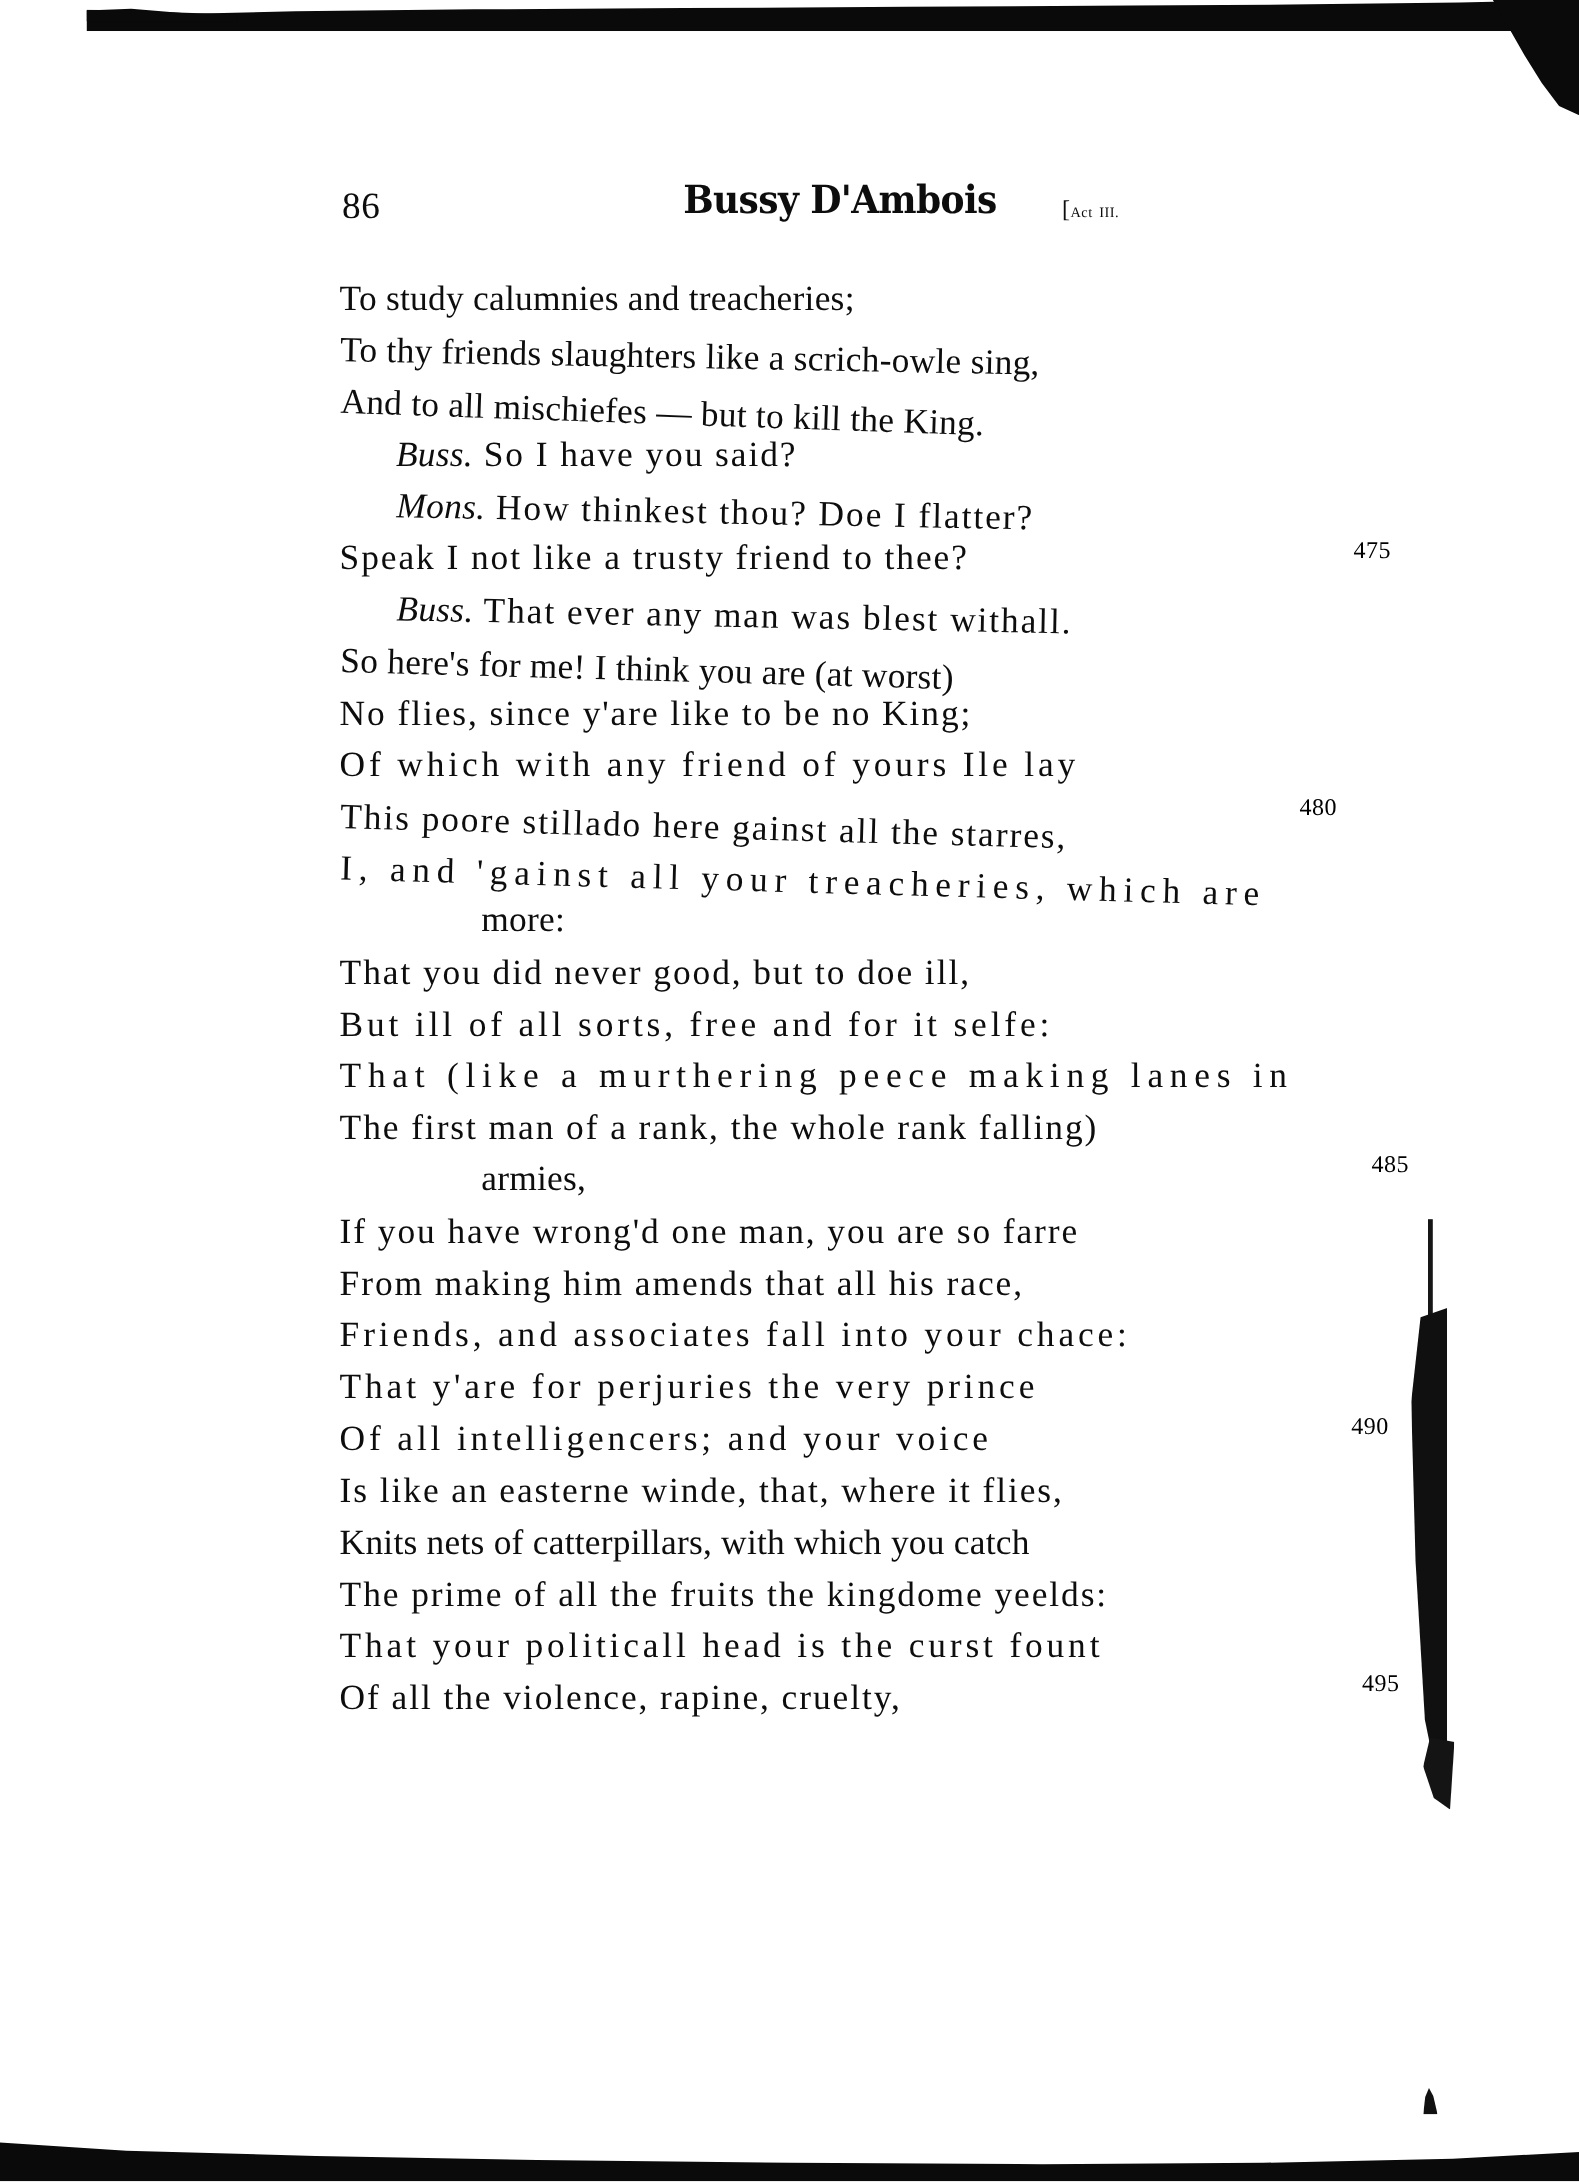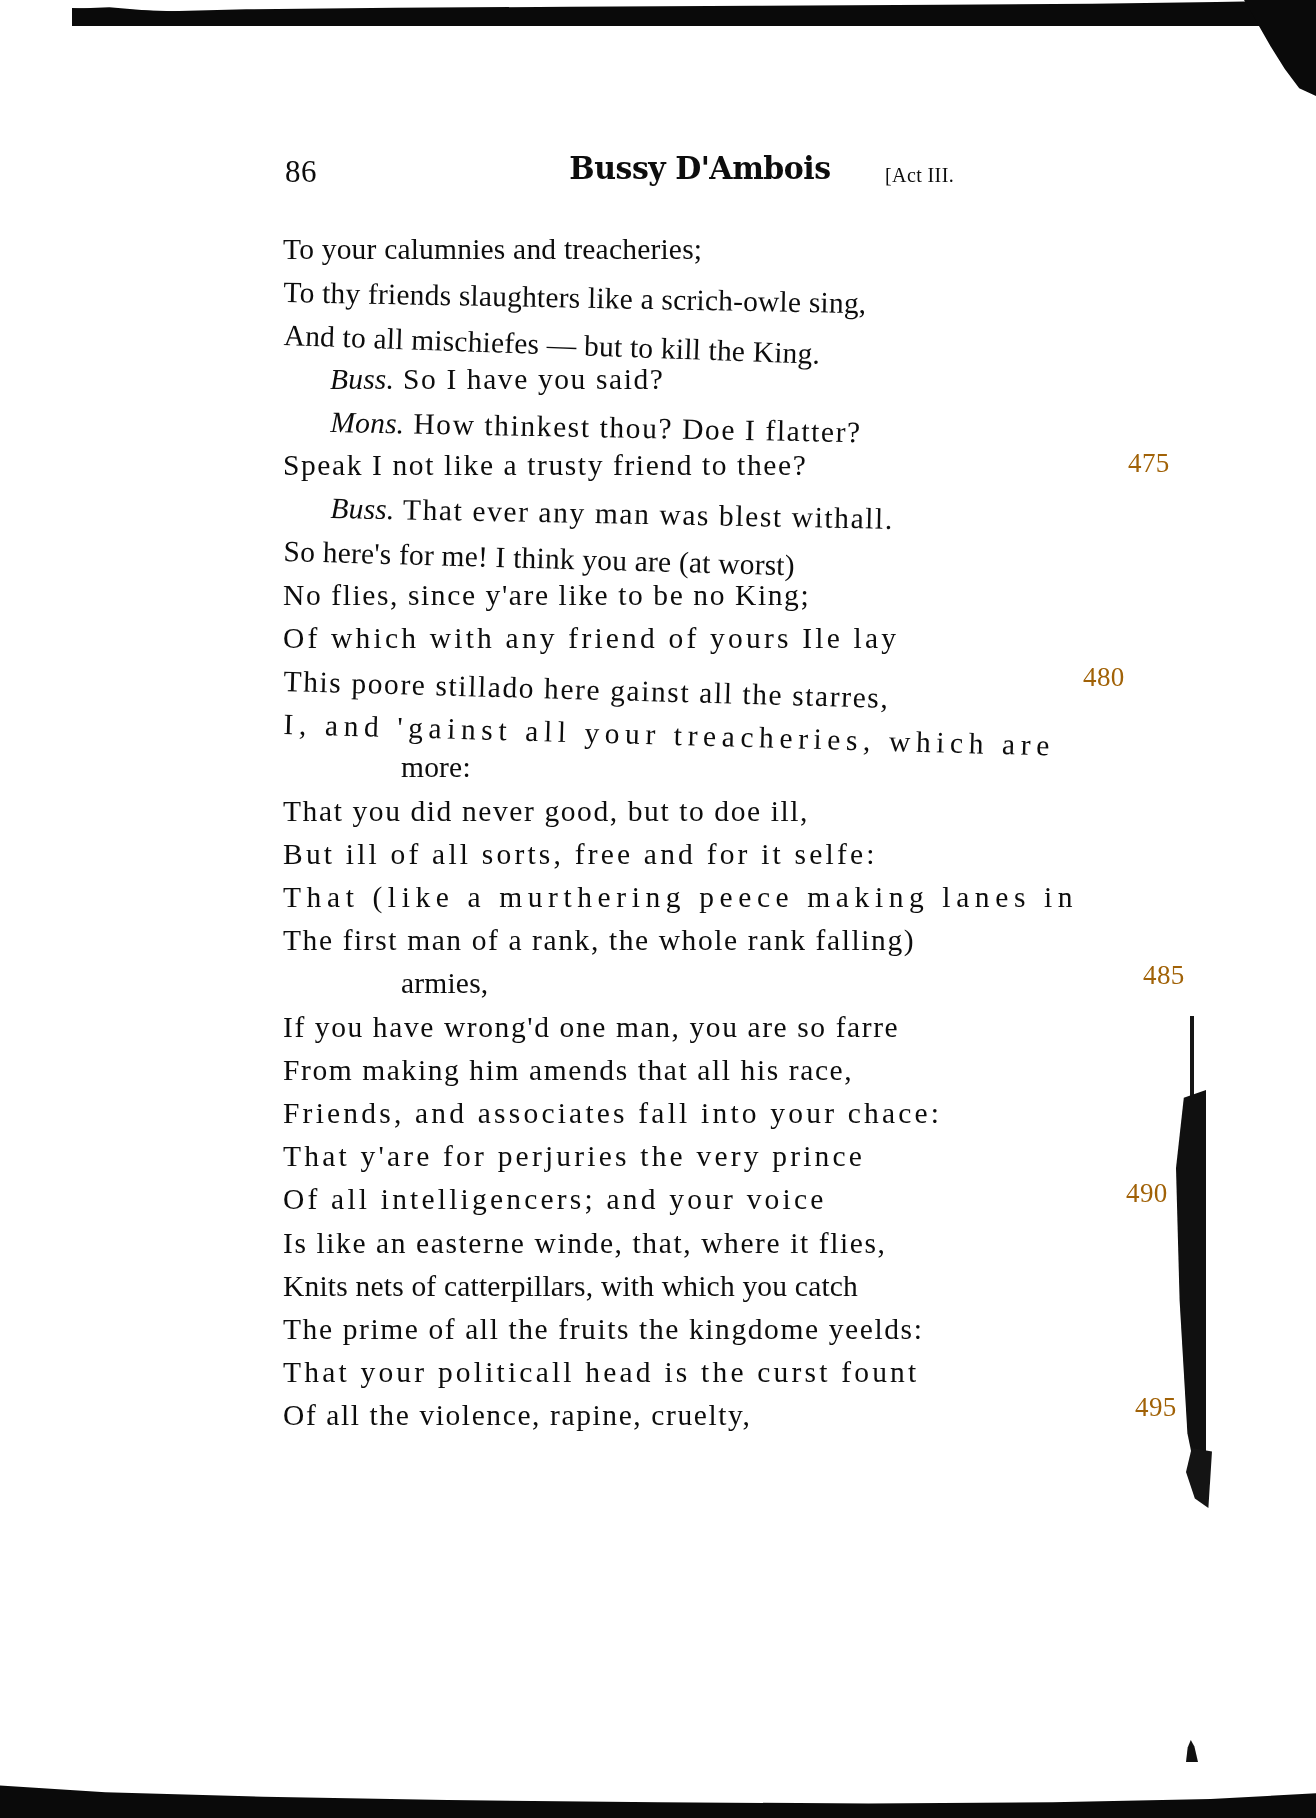"Act" #act-marker .small-caps { font-size: 20px -> 12px }
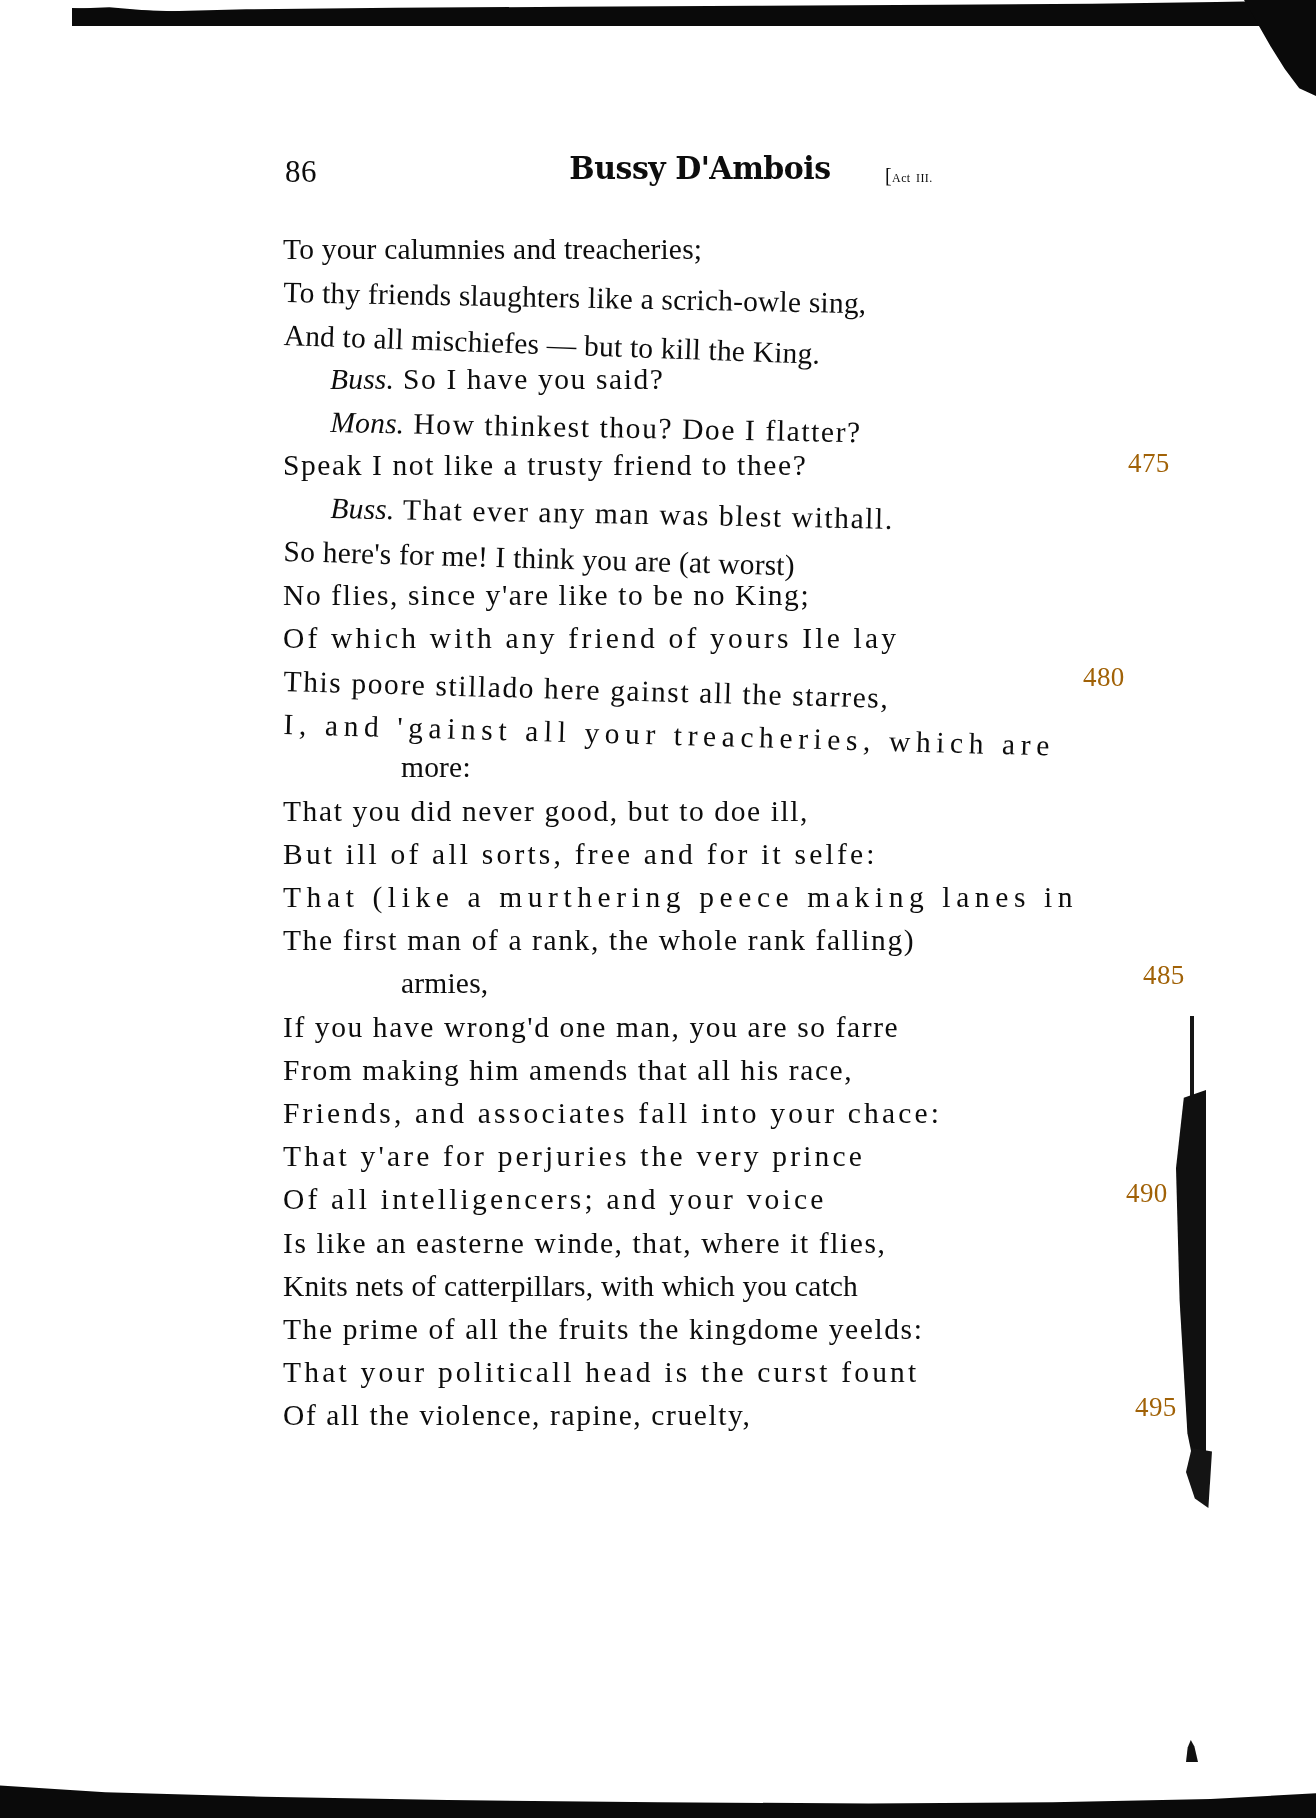"To your calumnies and treacheries;" span { text: your -> study }
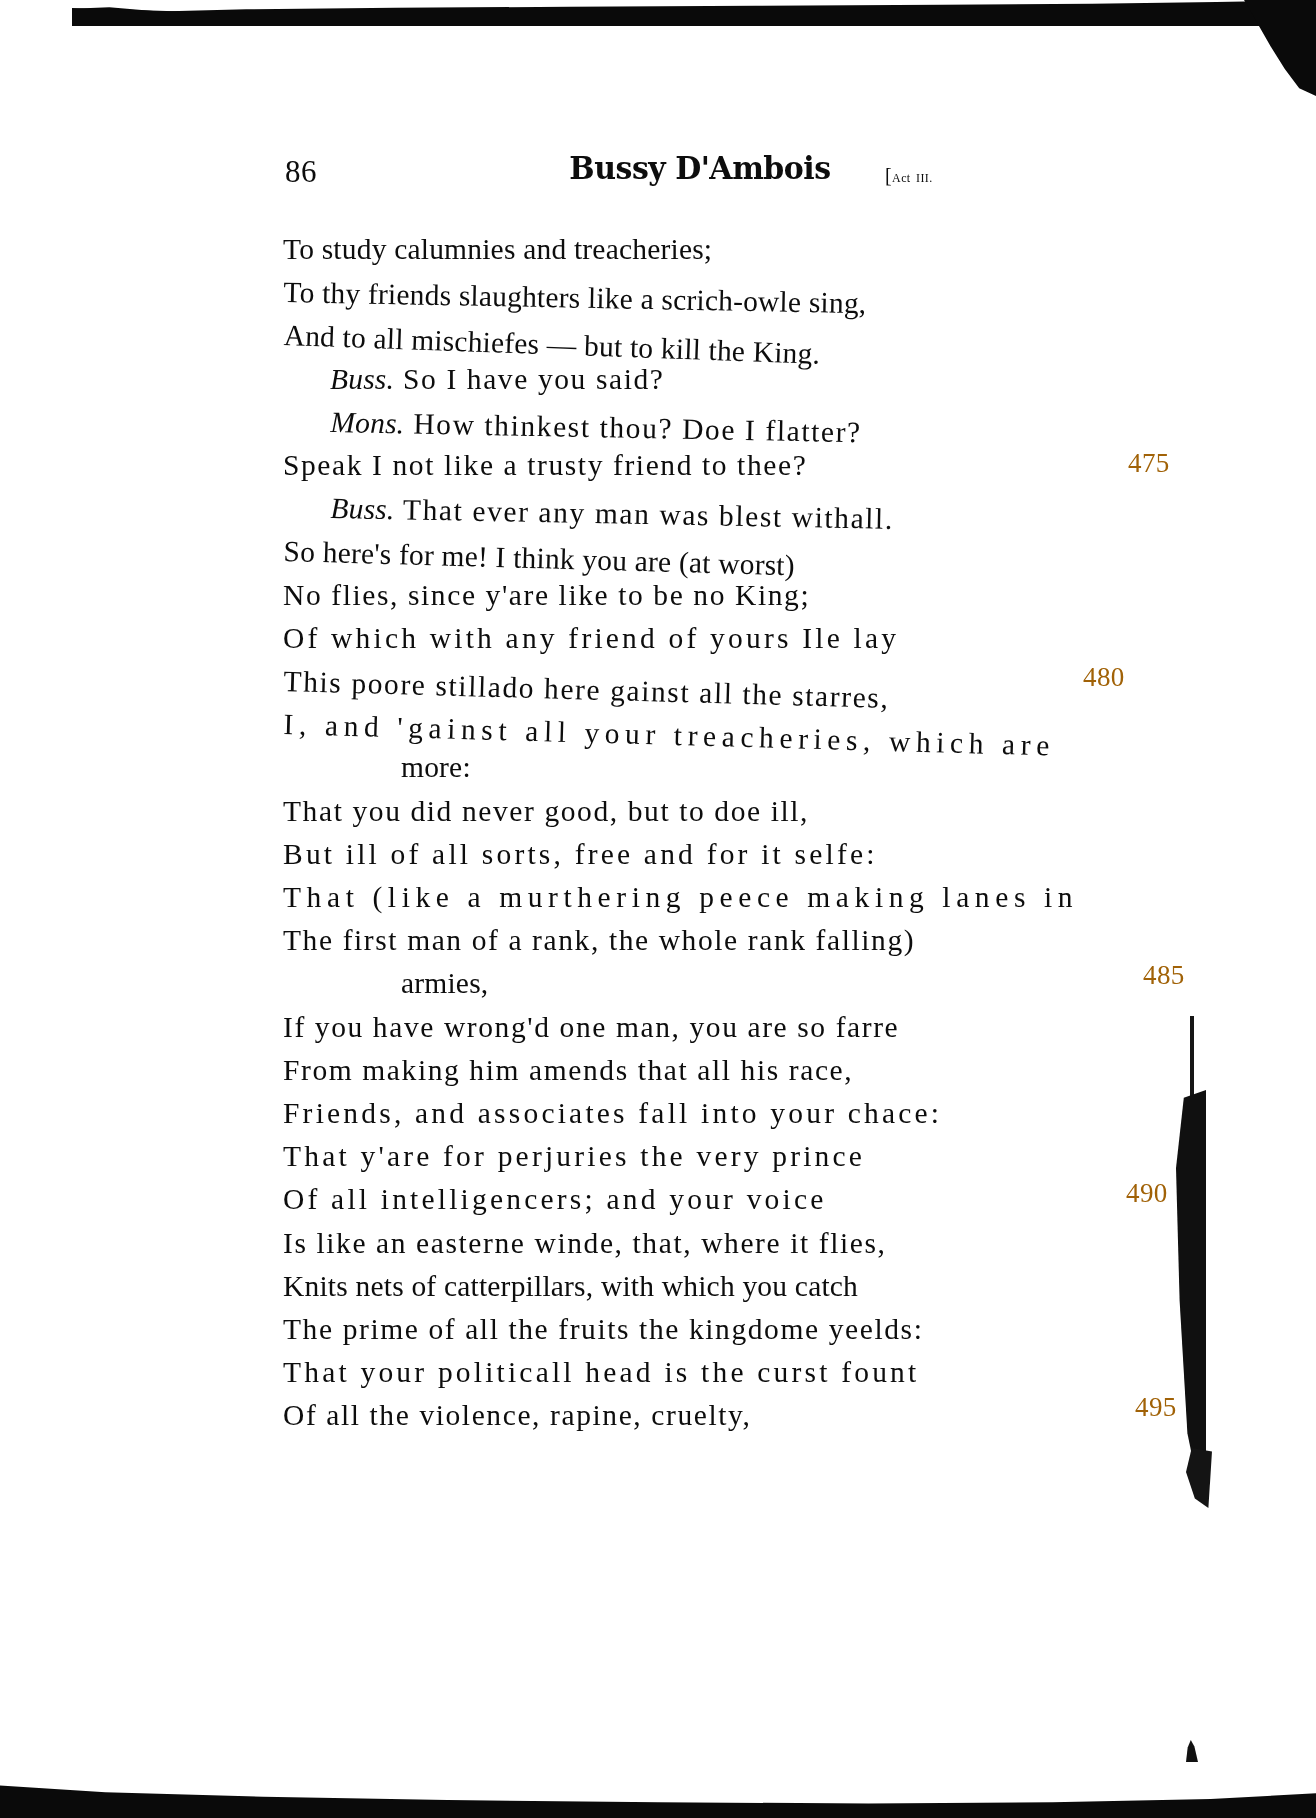"475" .line-number { color: #a16207 -> #000000; font-size: 27px -> 20px }
